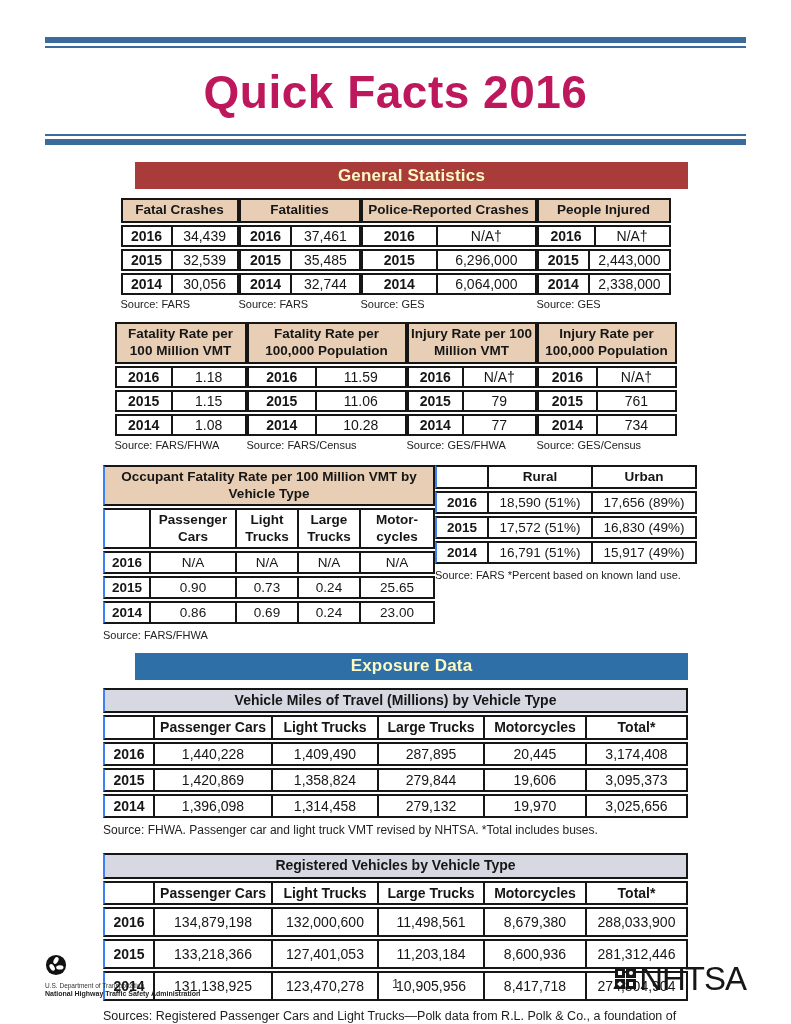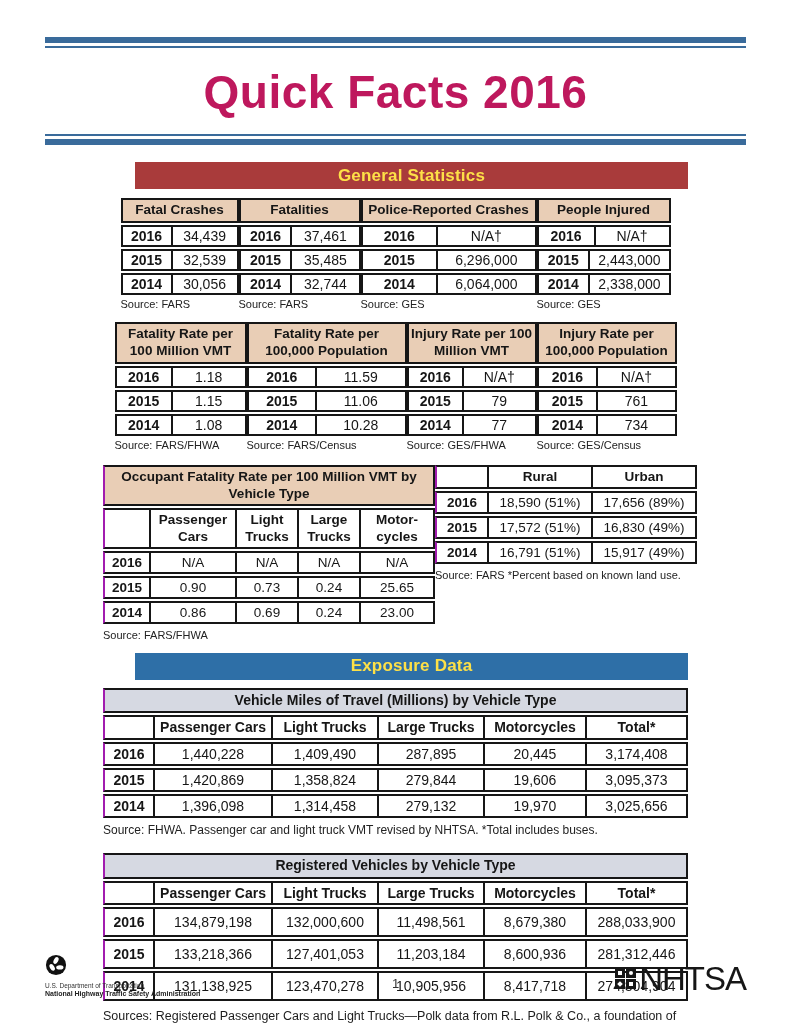"General Statistics" .banner { color: #fde047 -> #fef9c3 }
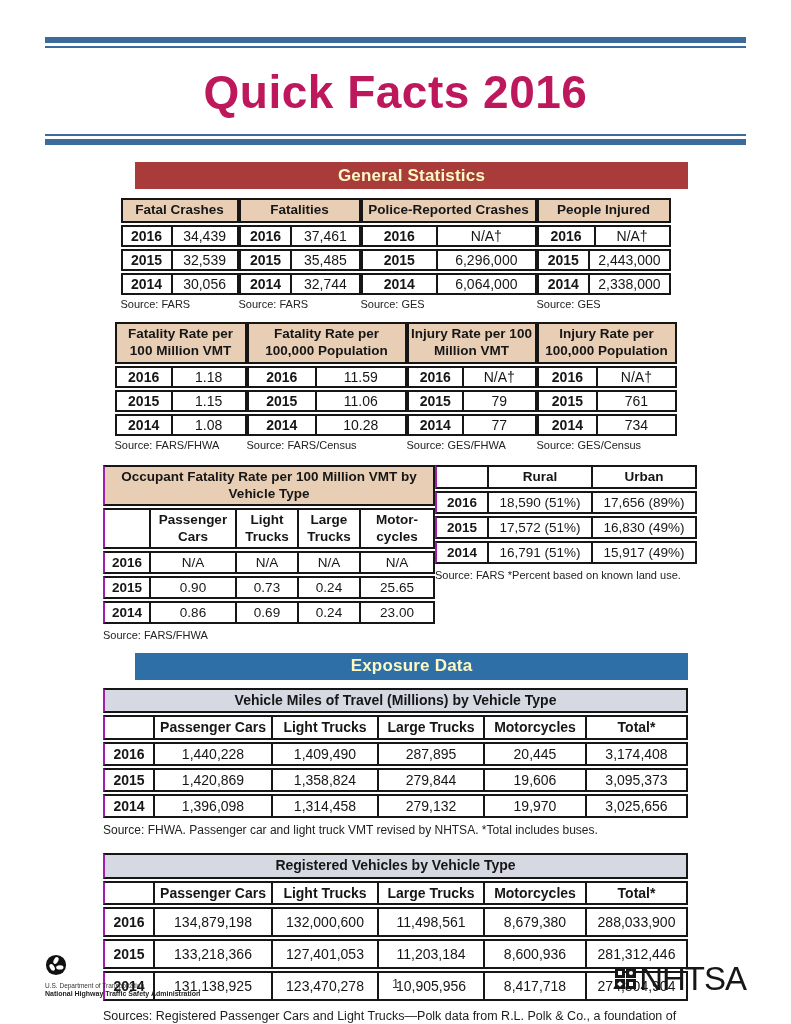"Occupant Fatality Rate per 100" .big th:first-child, .big td:first-child { border-left: 2px solid #a21caf -> 2px solid #3b82f6 }
